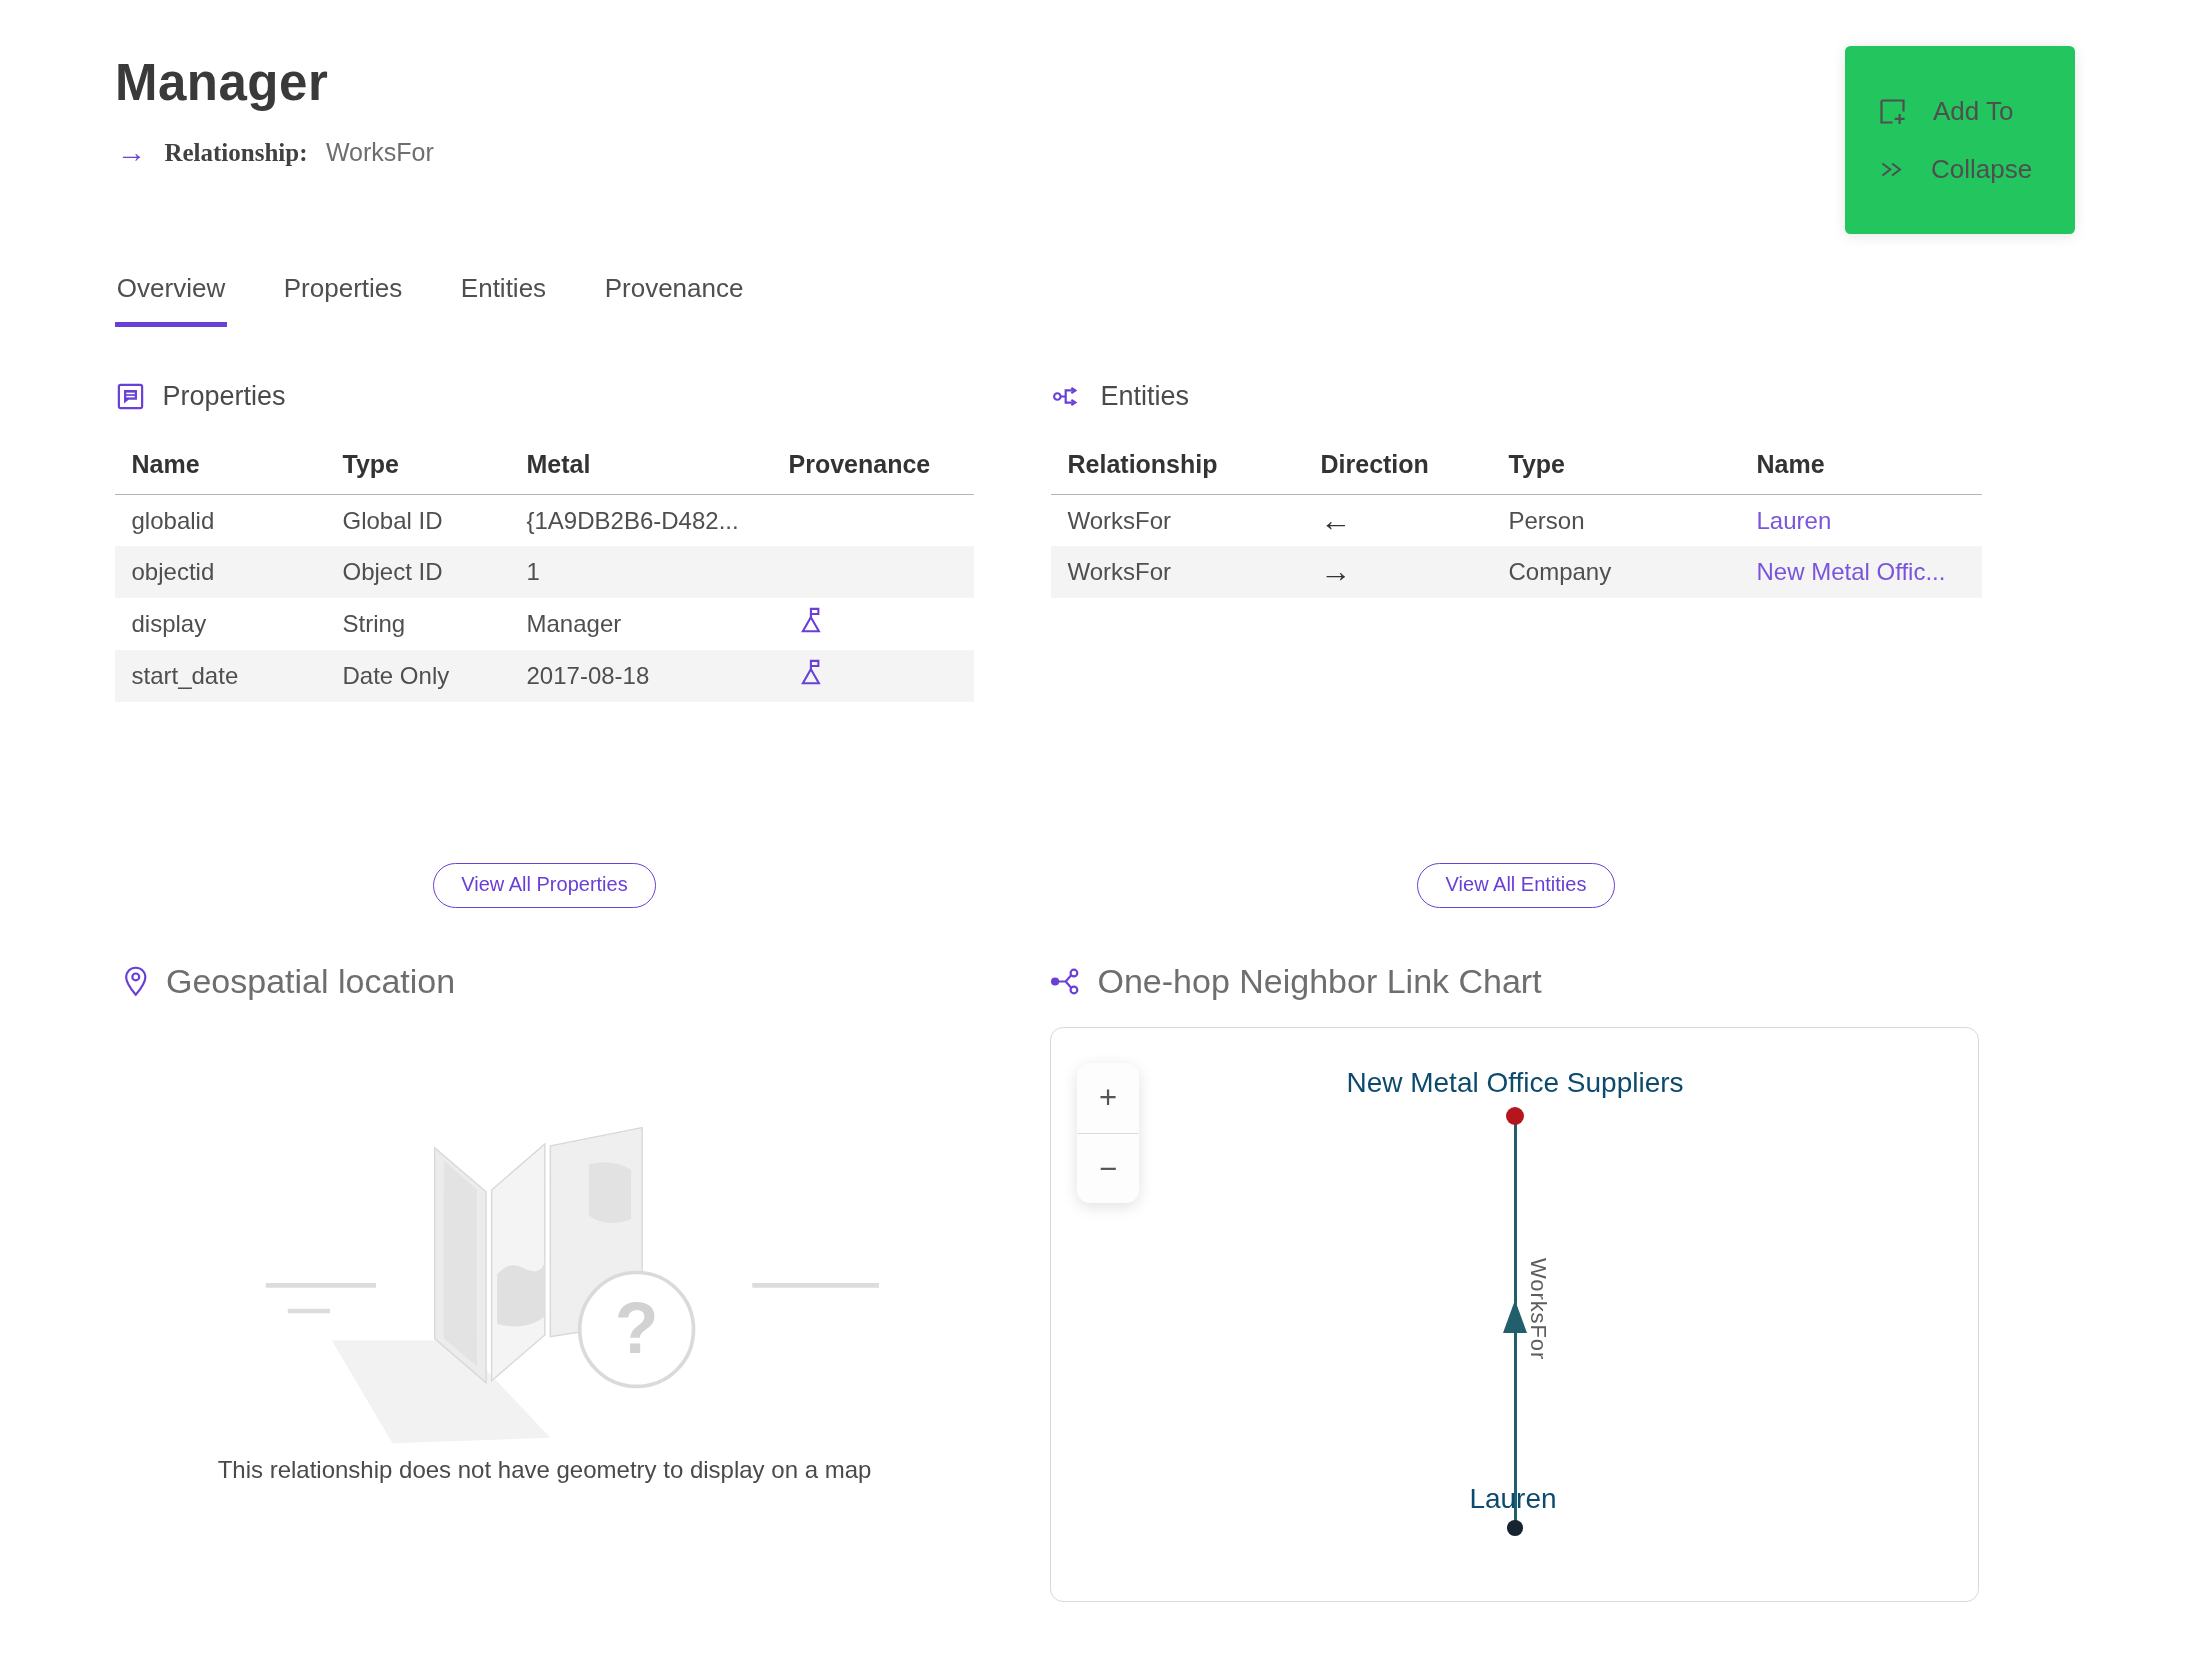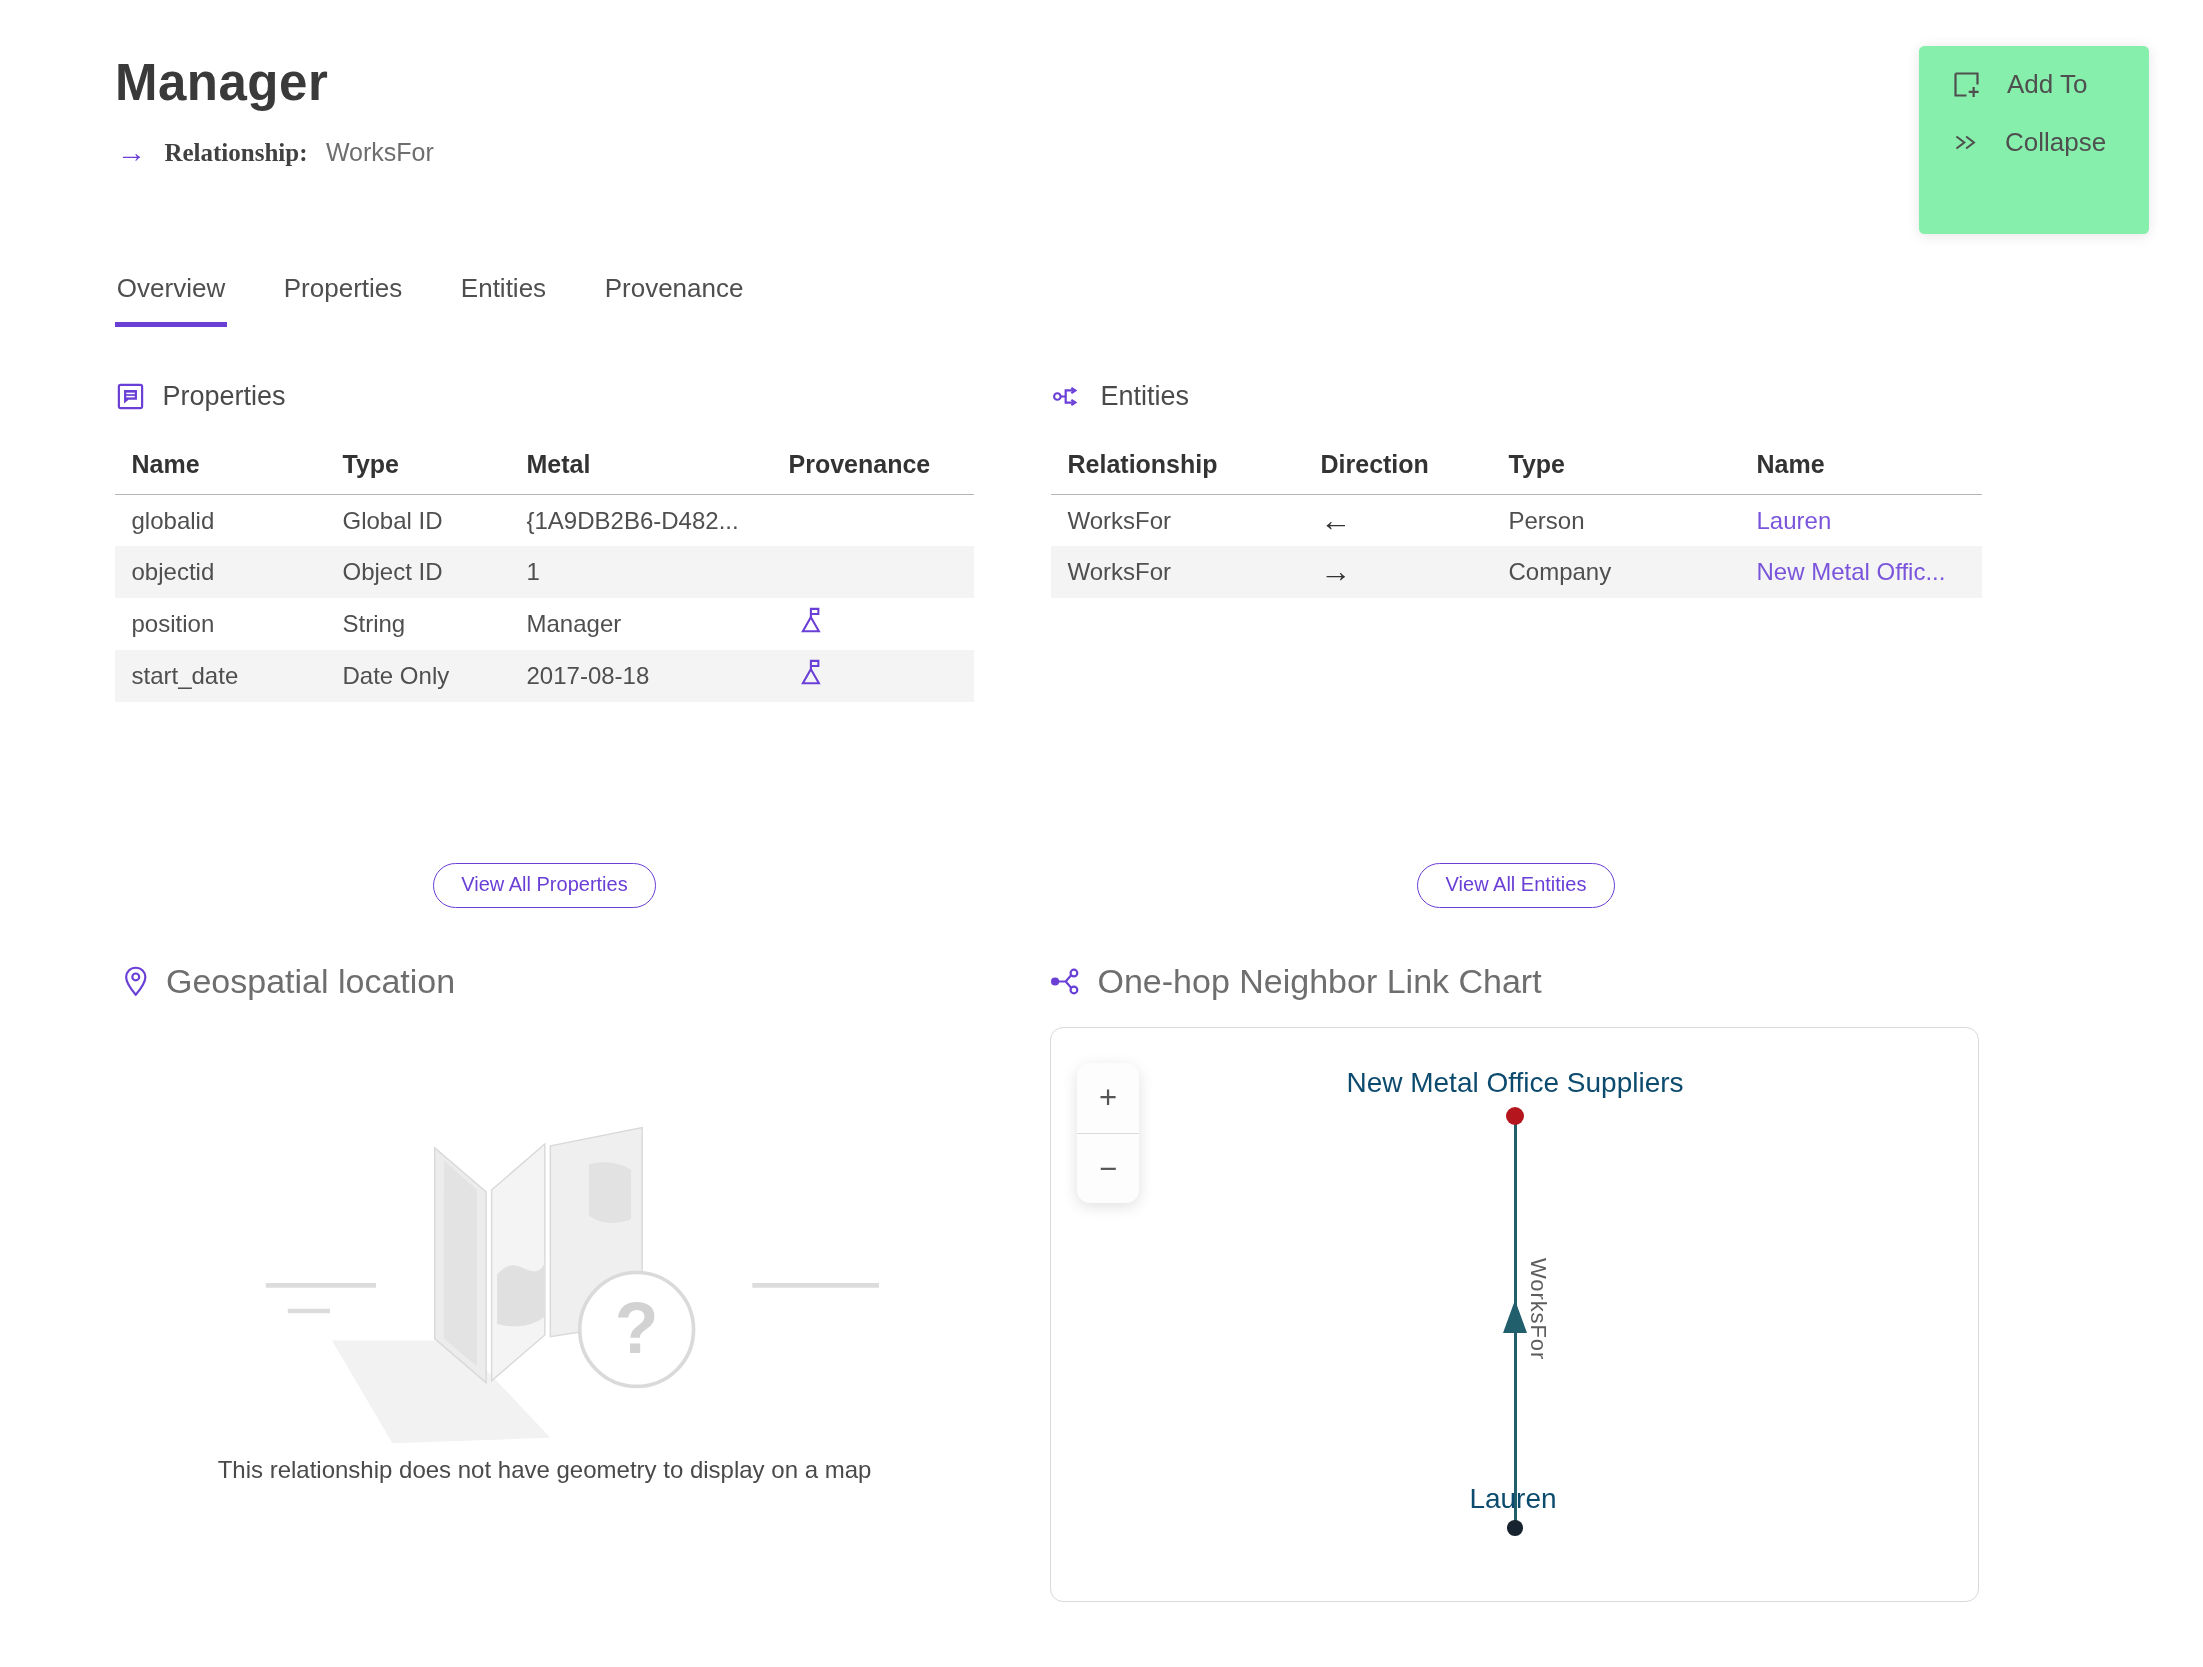"Add To" .actions-card { background: #86efac -> #22c55e; justify-content: flex-start -> center; left: 1919px -> 1845px }
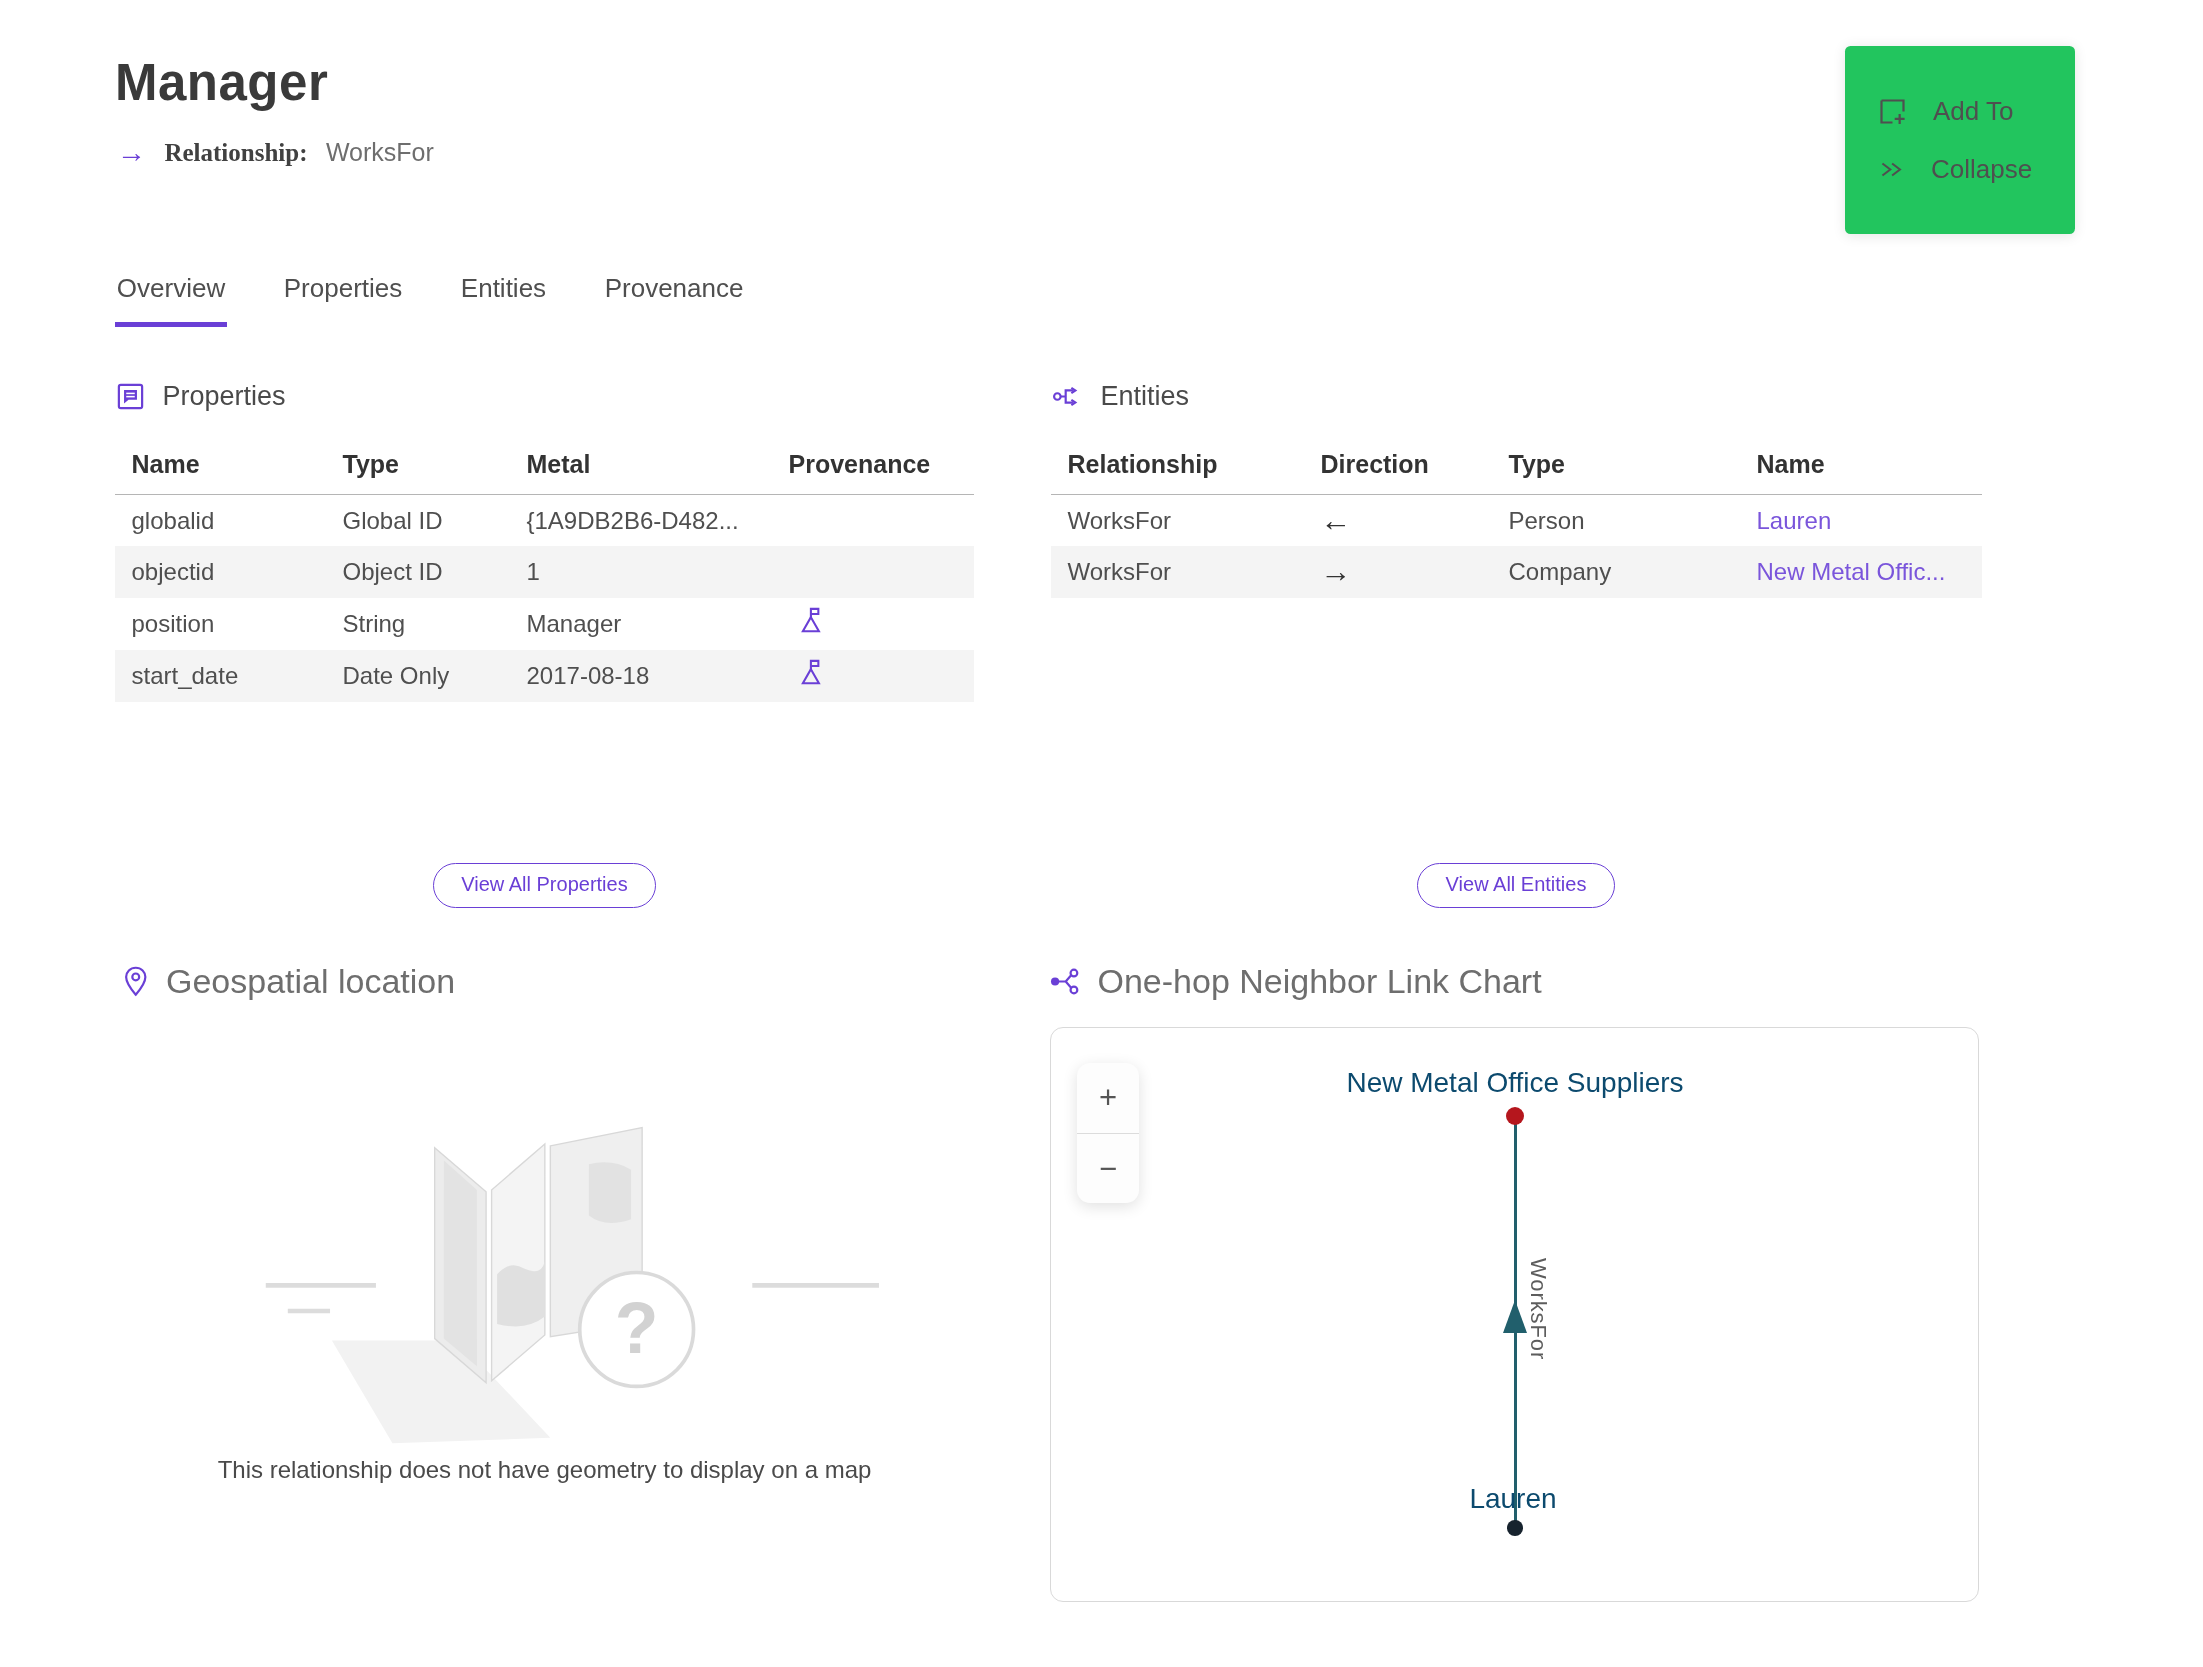"position" td { text: position -> display }
